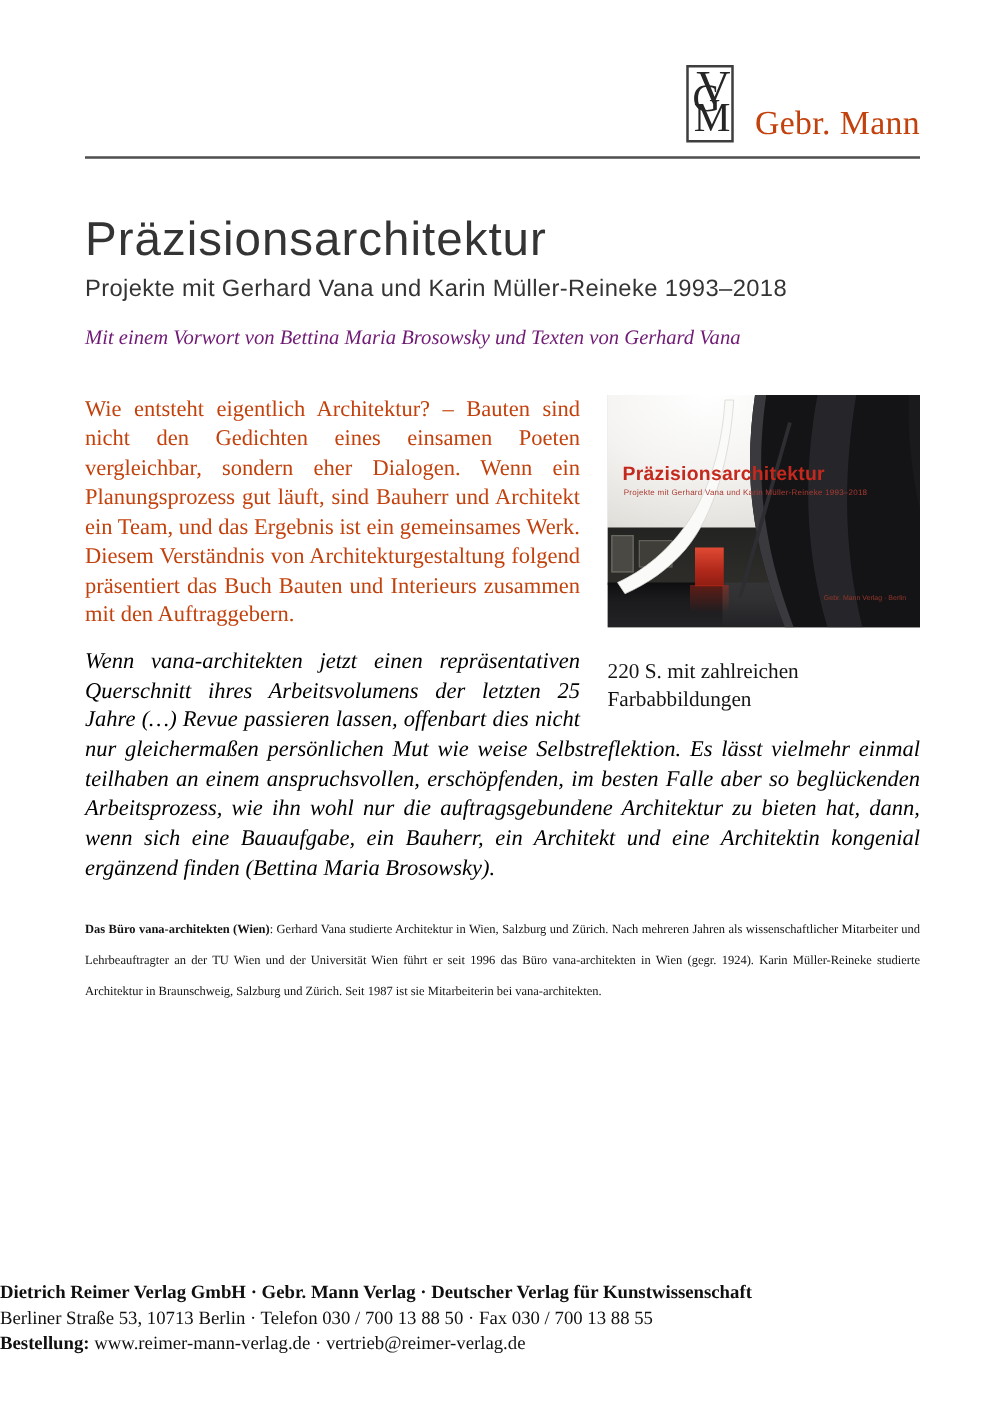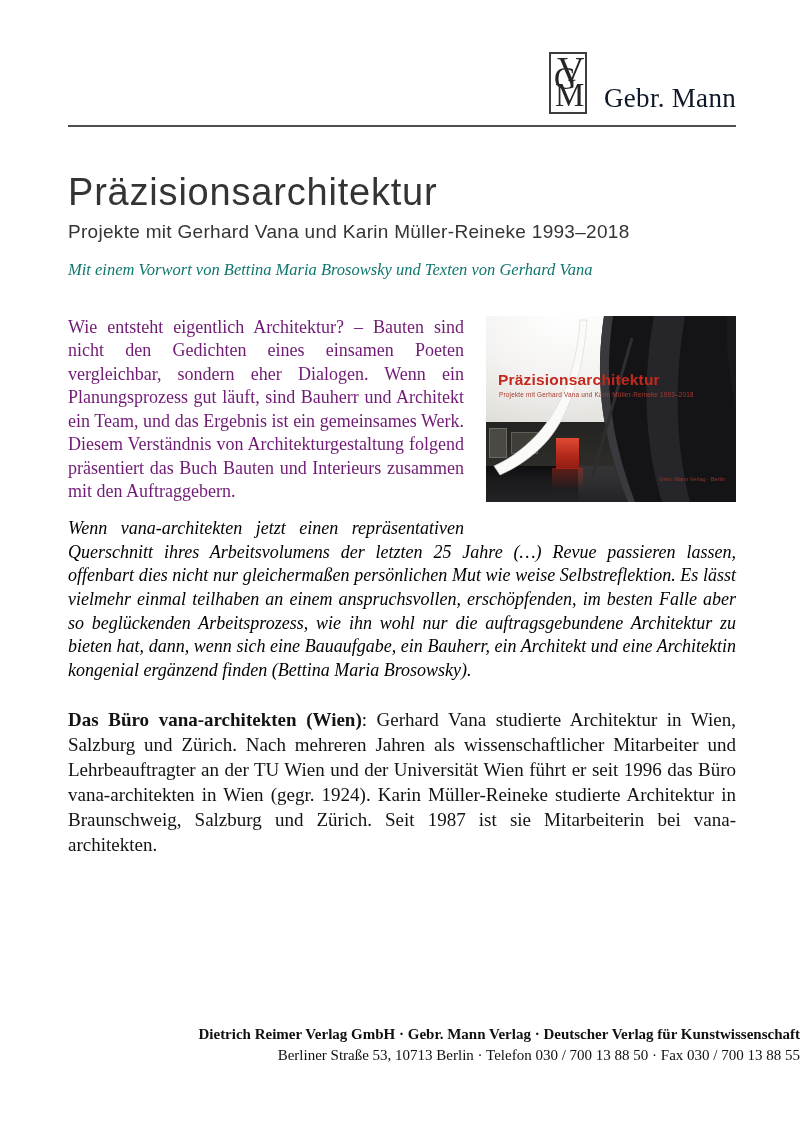"Gebr. Mann" .wordmark { color: #0f172a -> #c2410c }
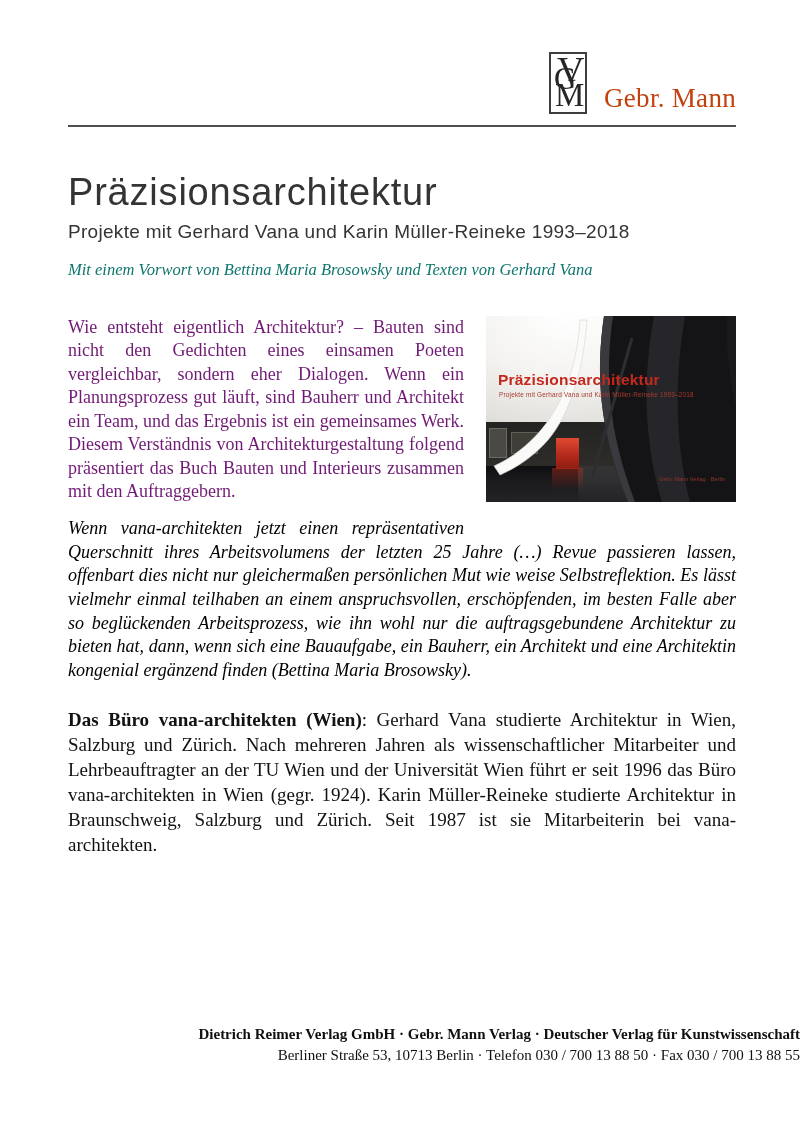"Mit einem Vorwort von Bettina" .dedication { color: #0f766e -> #701a75 }
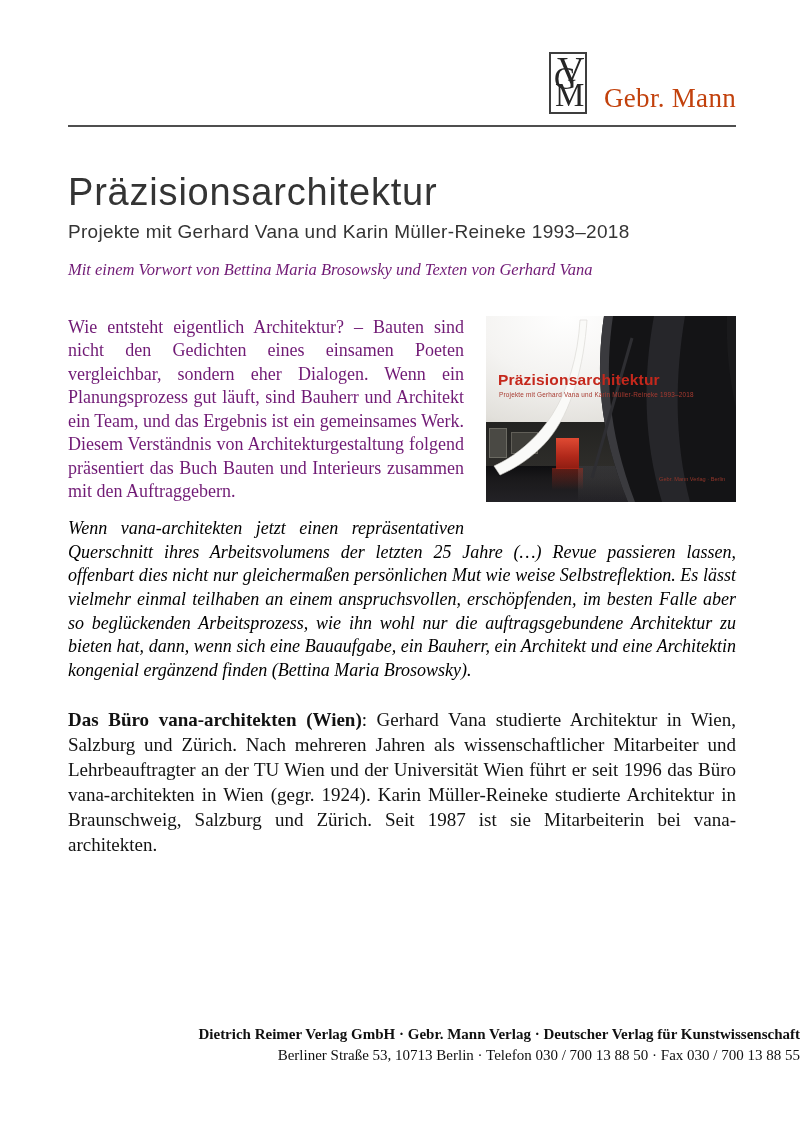"Wie entsteht eigentlich Architektur? –" .intro-paragraph { color: #701a75 -> #c2410c }
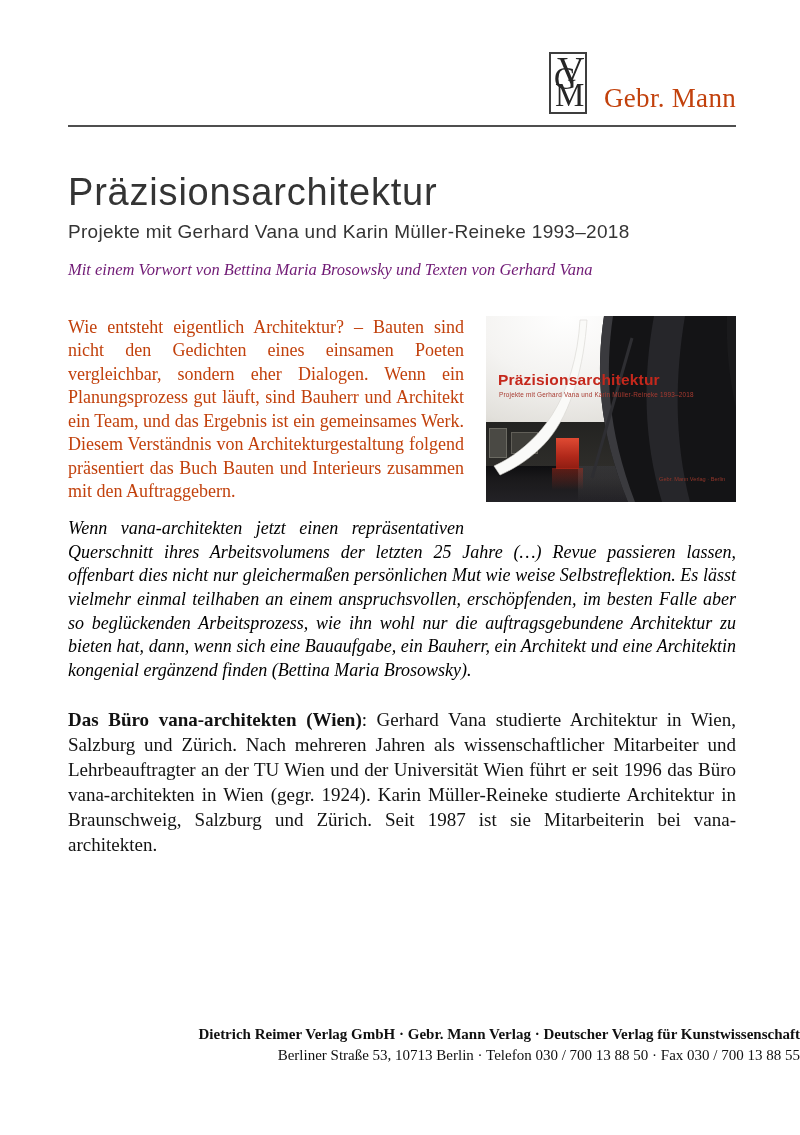"220 S. mit zahlreichen Farbabbildungen" div { html: none -> <div>220 S. mit zahlreichen Farbabbildungen</div> }
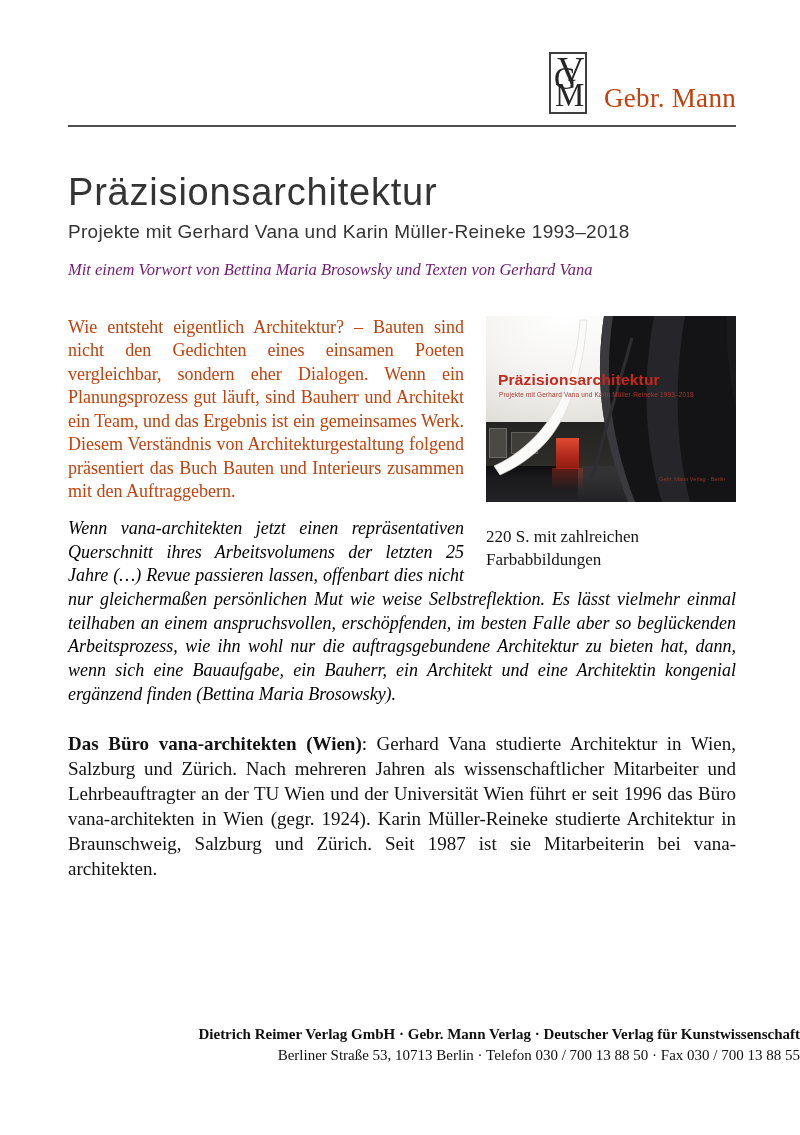"Das Büro vana-architekten (Wien):" .bio { font-size: 19px -> 10px }
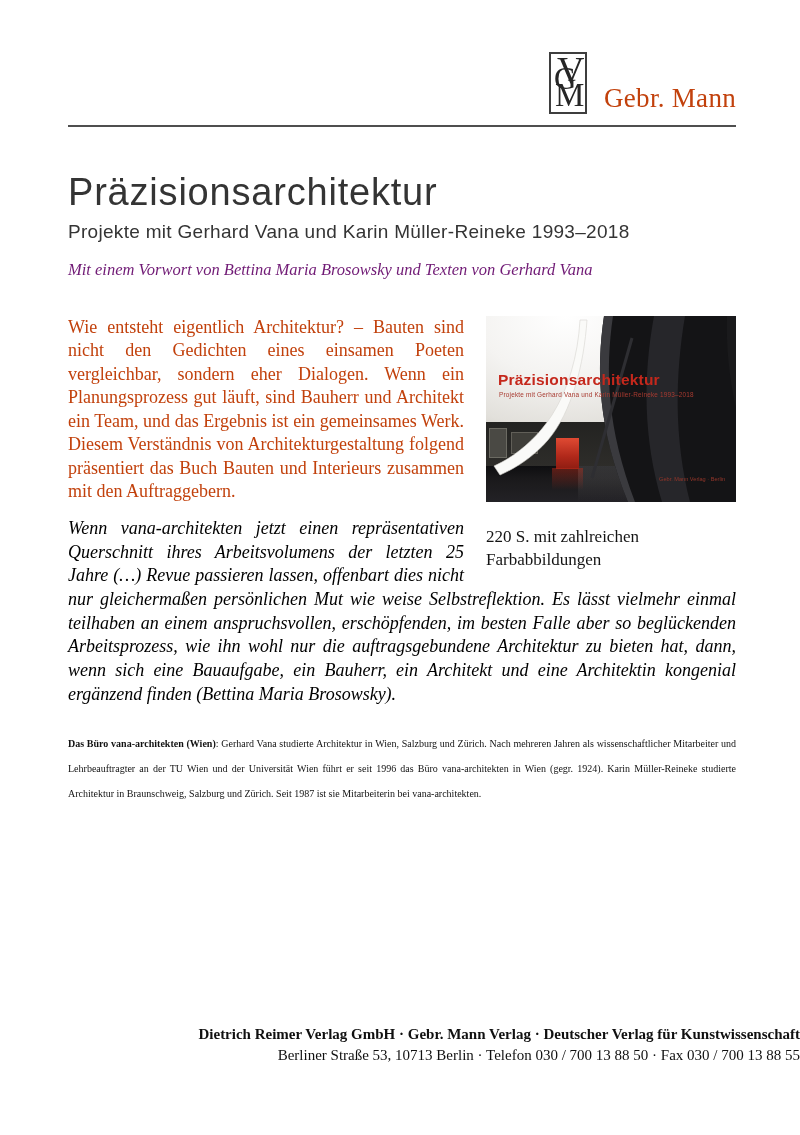"Dietrich Reimer Verlag GmbH ·" .footer { text-align: right -> left }
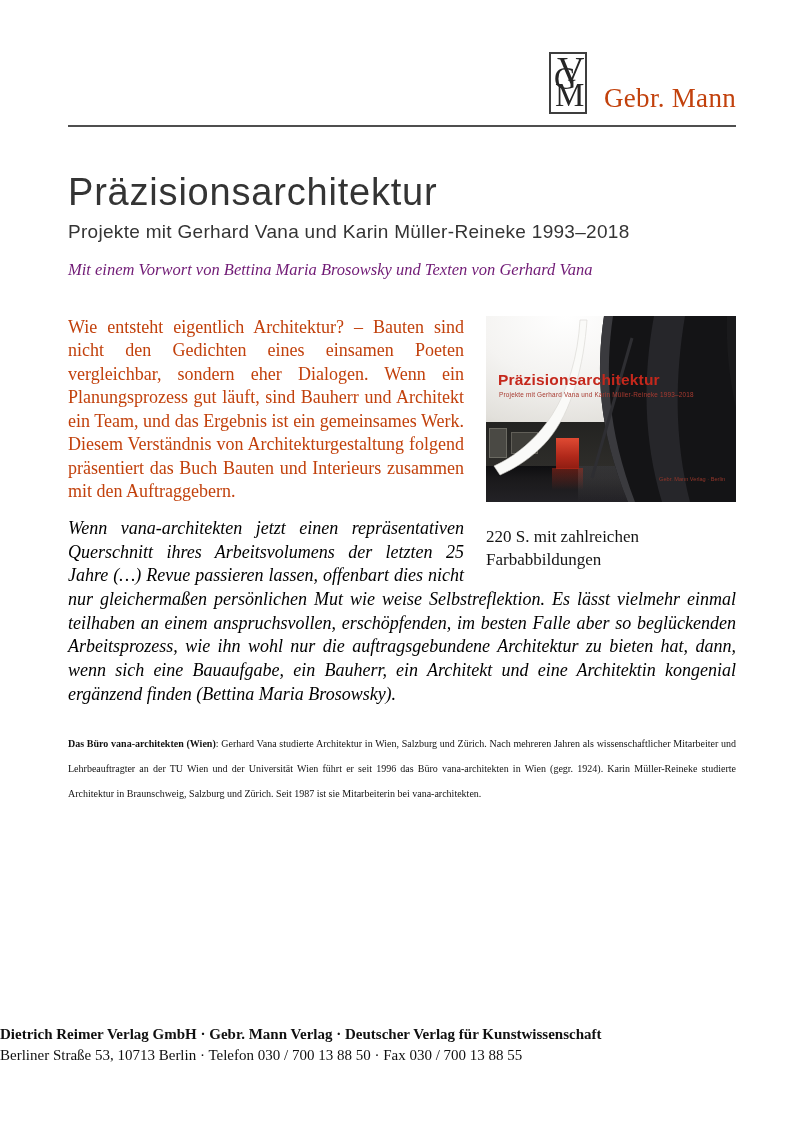"Bestellung: www.reimer-mann-verlag.de ·" div.f3 { html: none -> <div><b>Bestellung:</b><span> www.reimer-mann-verlag.de · vertrieb@reimer-verlag.de</span></div> }
